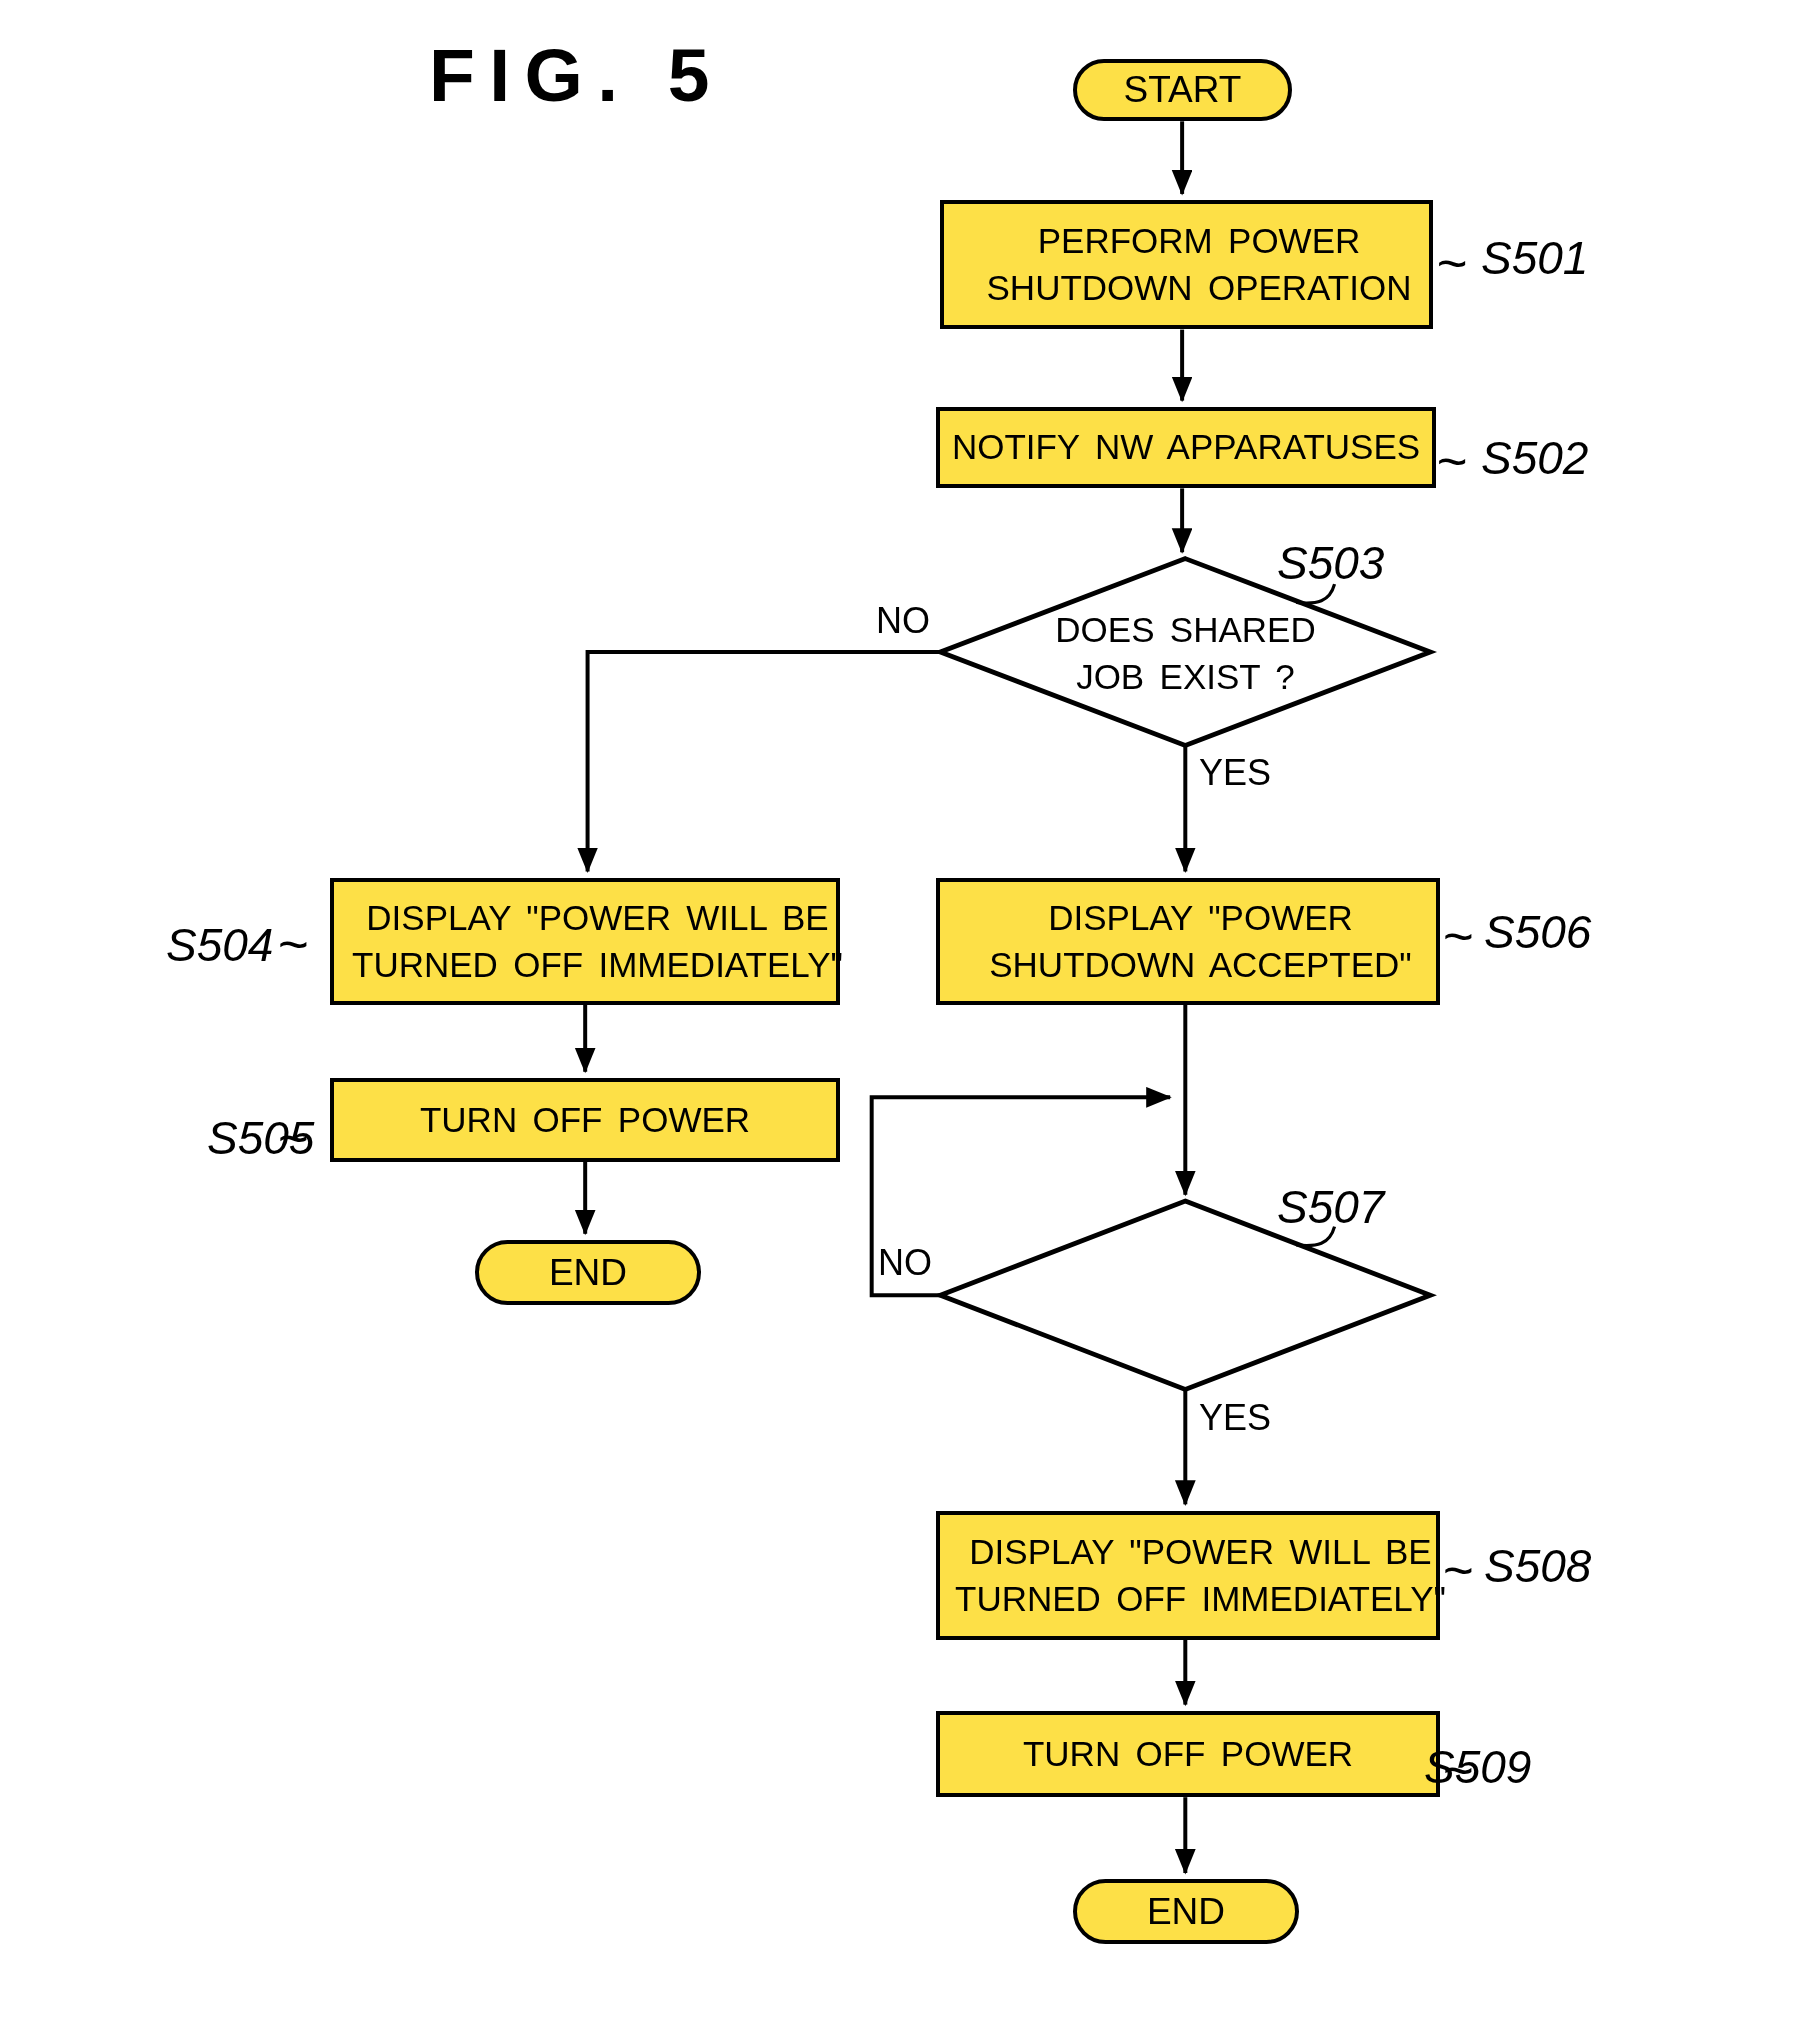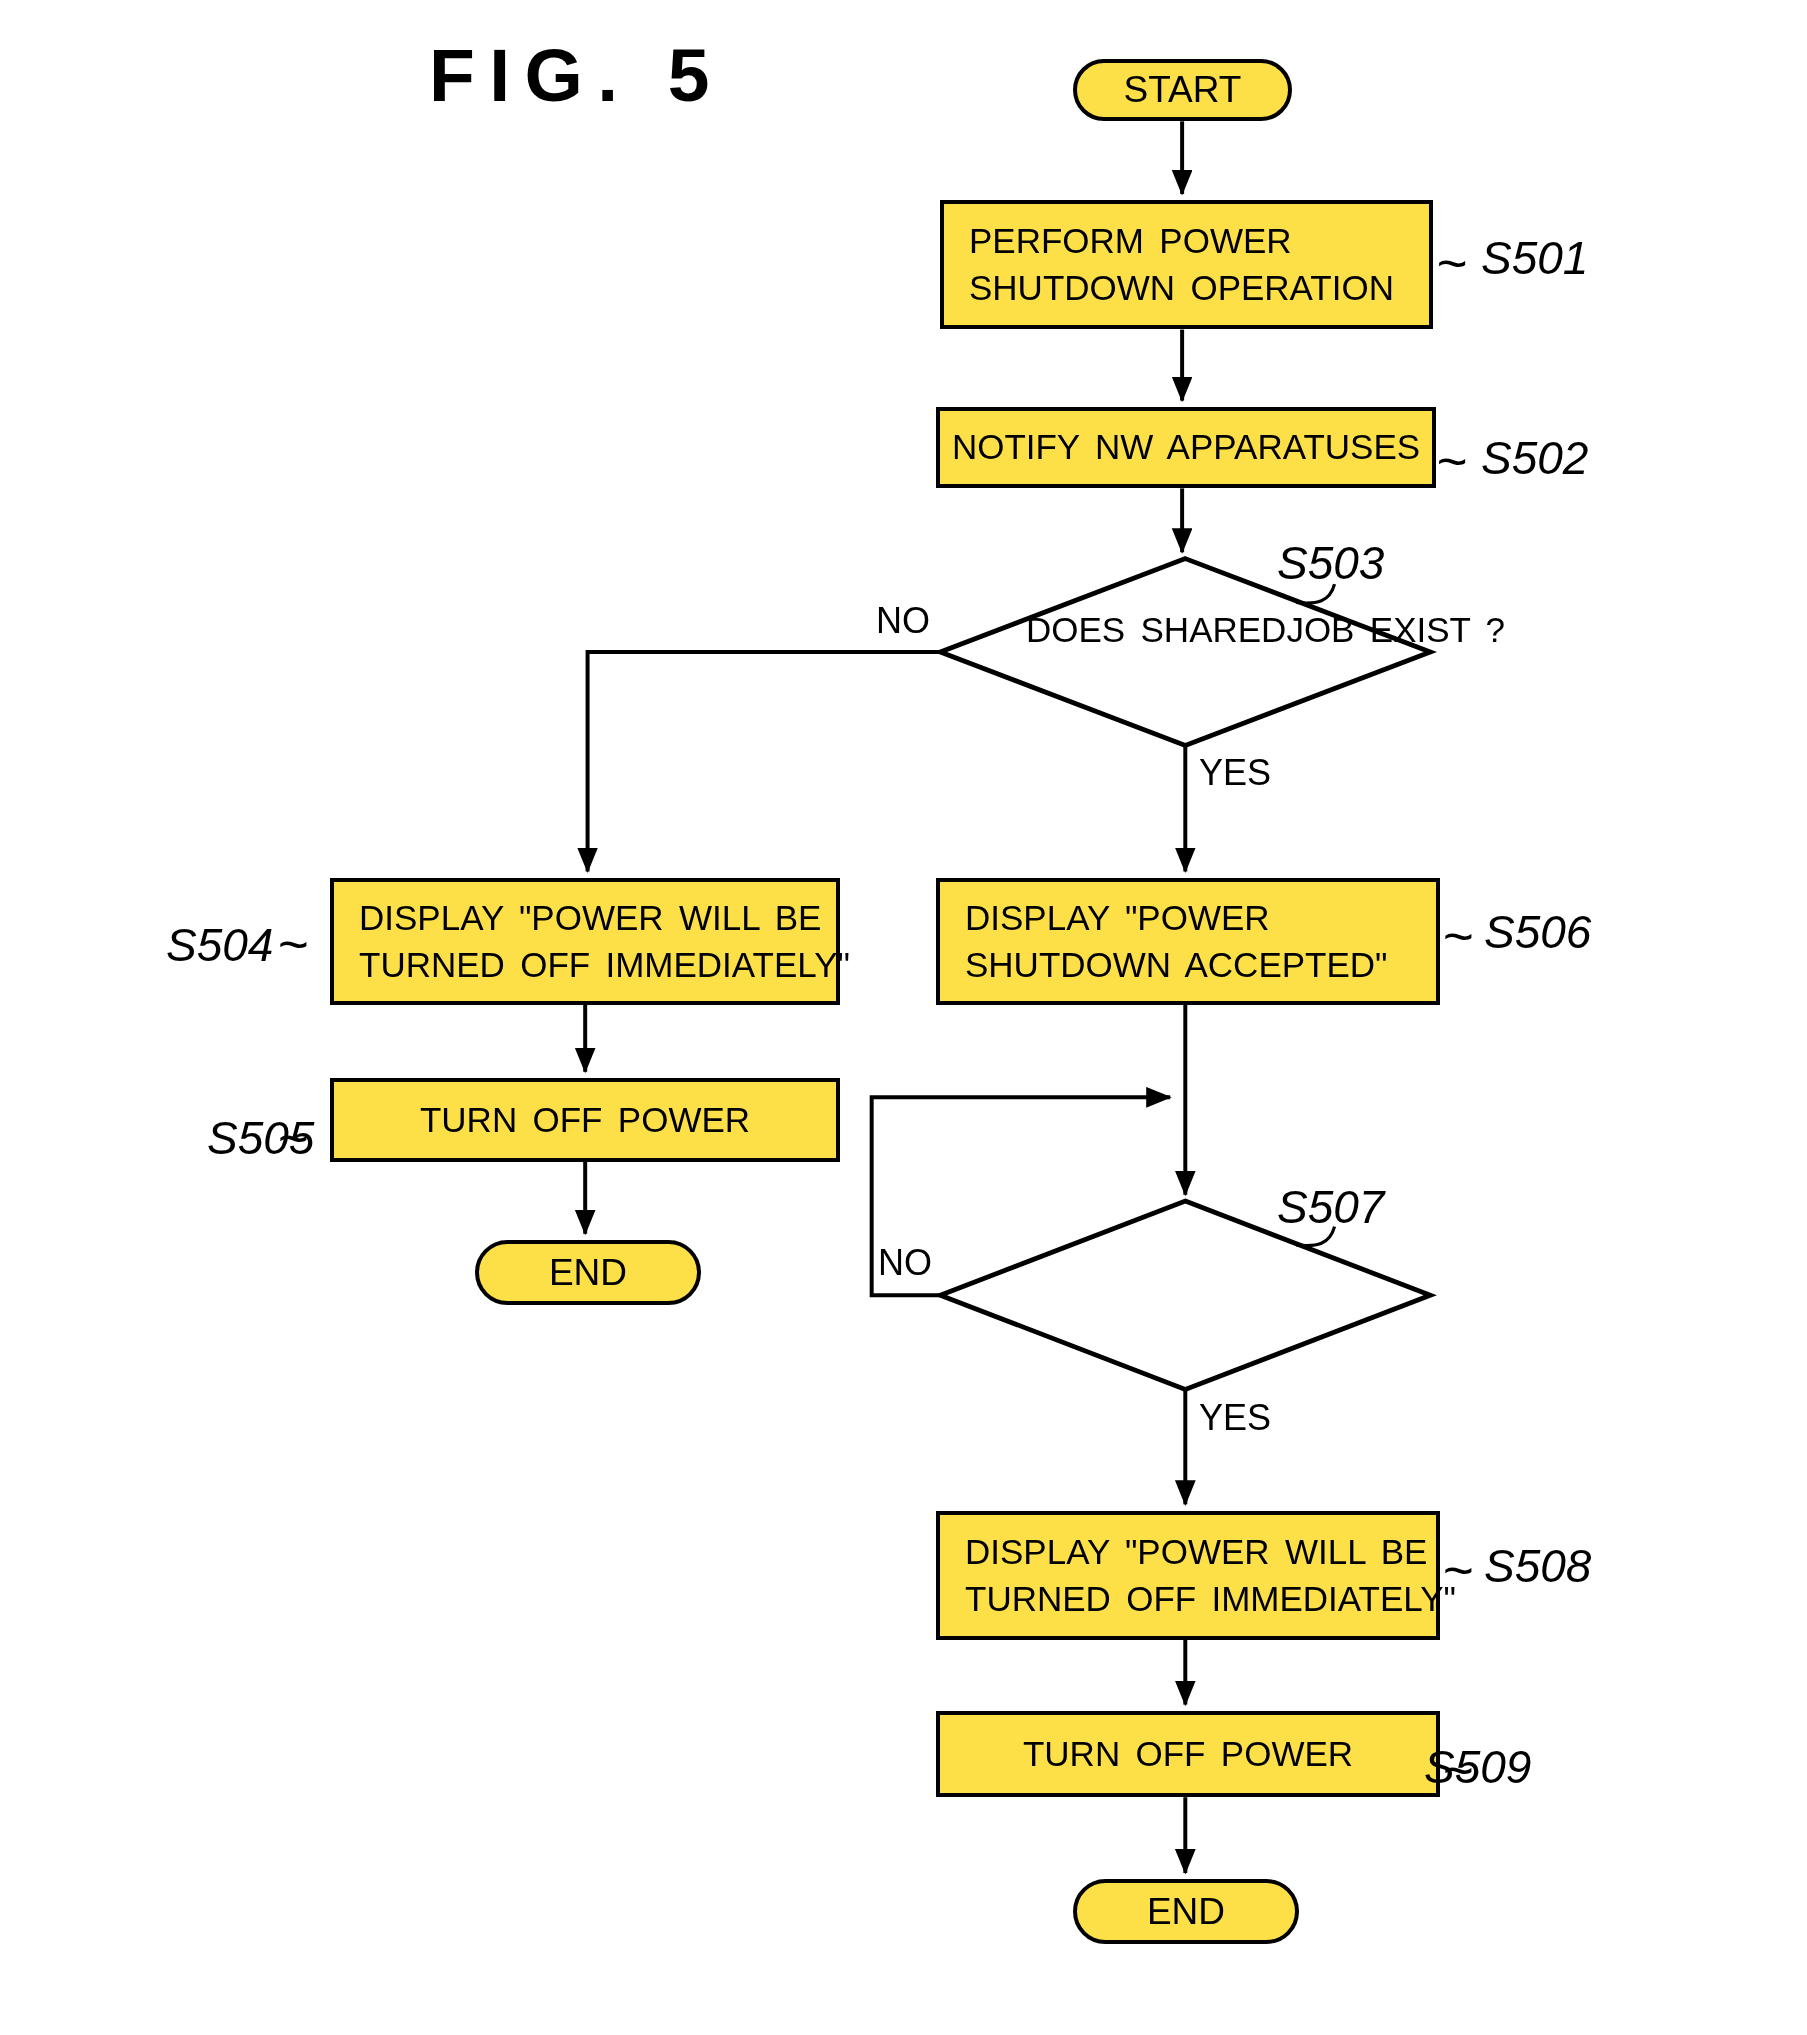"PERFORM POWER" .leftpad { align-items: flex-start -> center }
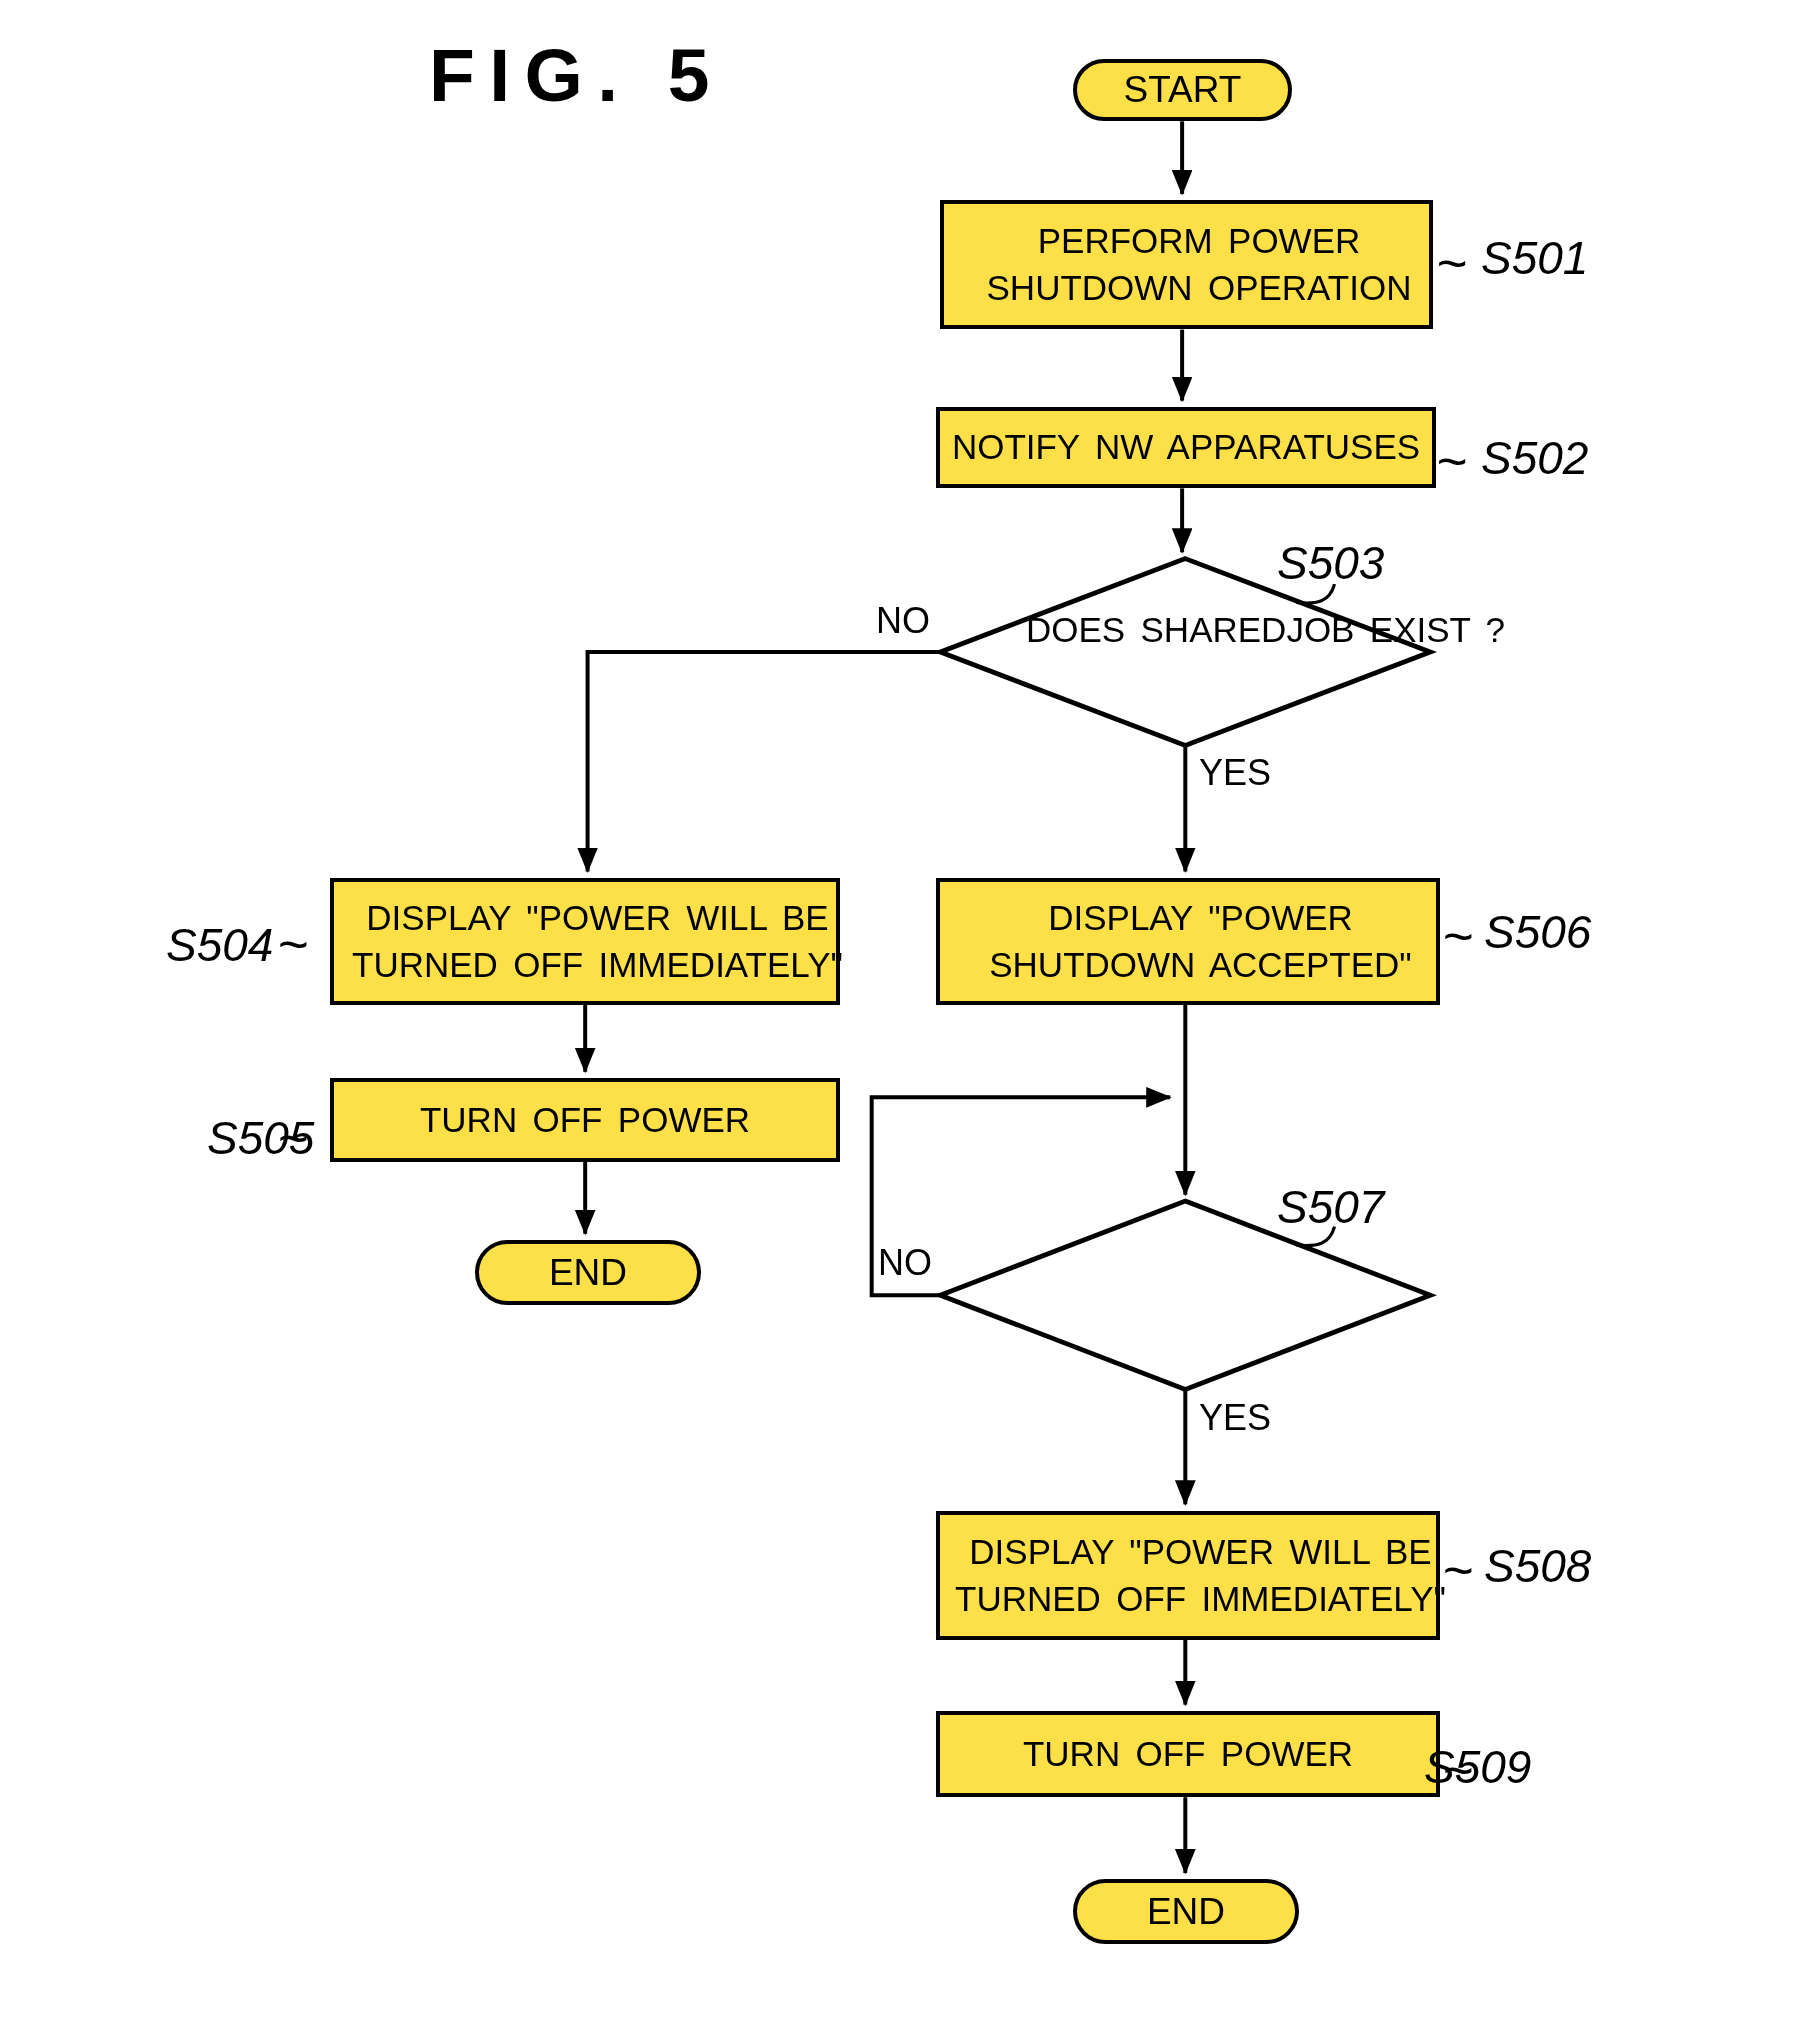"DOES SHARED" .diamond-text { flex-direction: row -> column }
